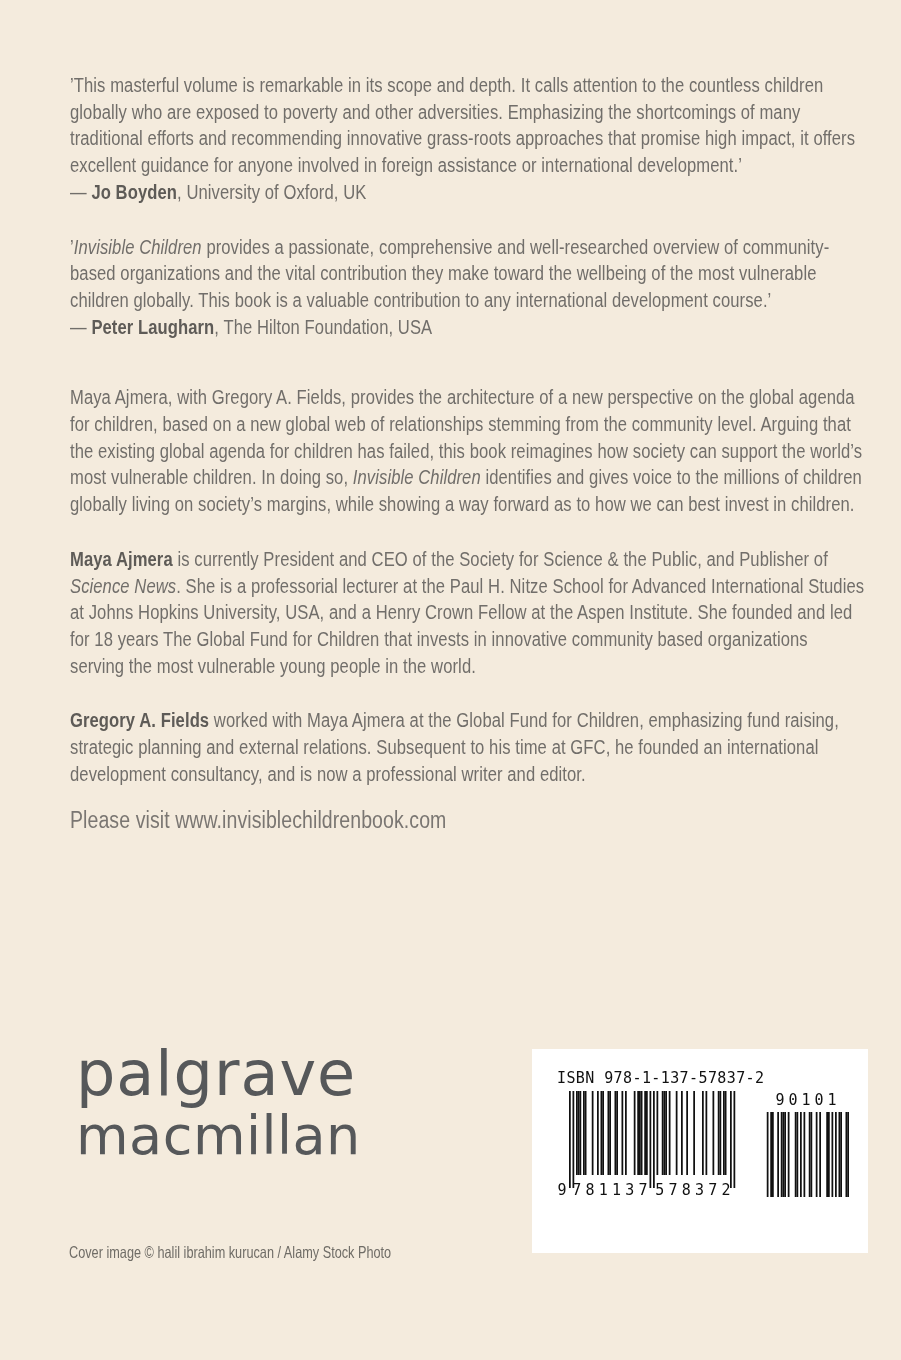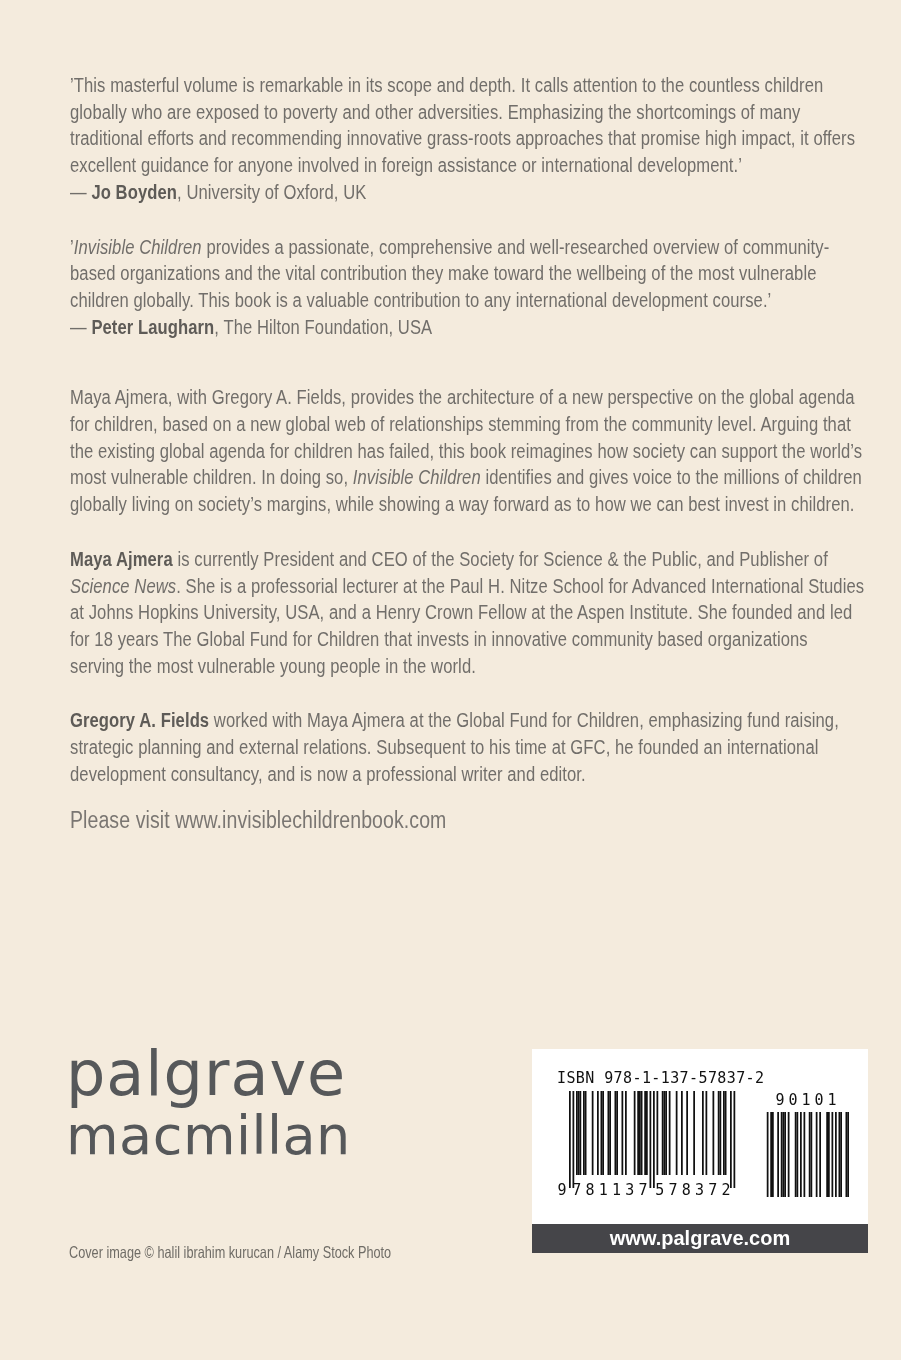"palgrave" .logo { left: 66px -> 76px }
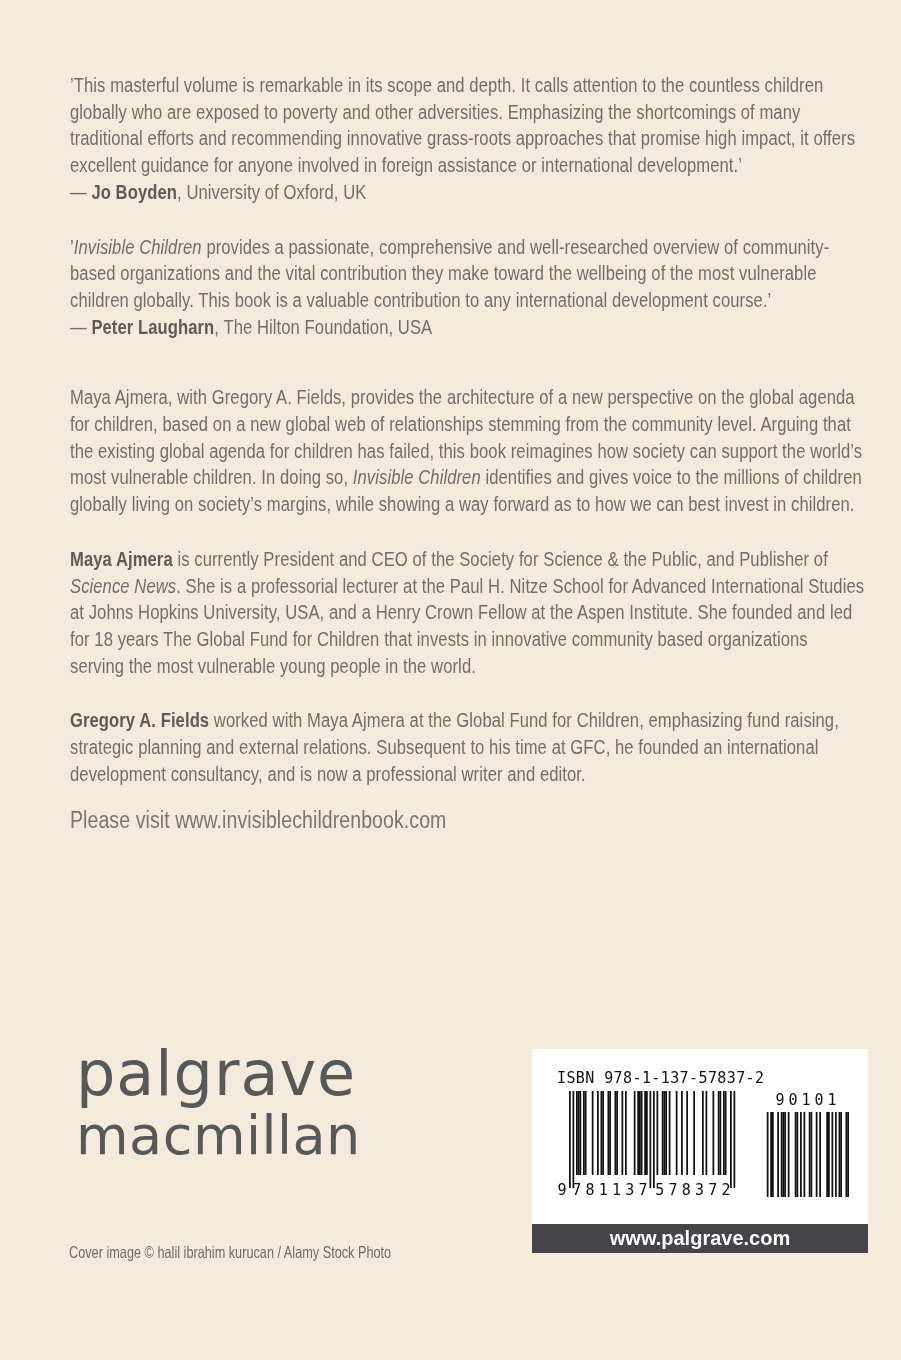"www.palgrave.com" div.strip { html: <div> <span>www.palgrave.com</span> </div> -> none }
